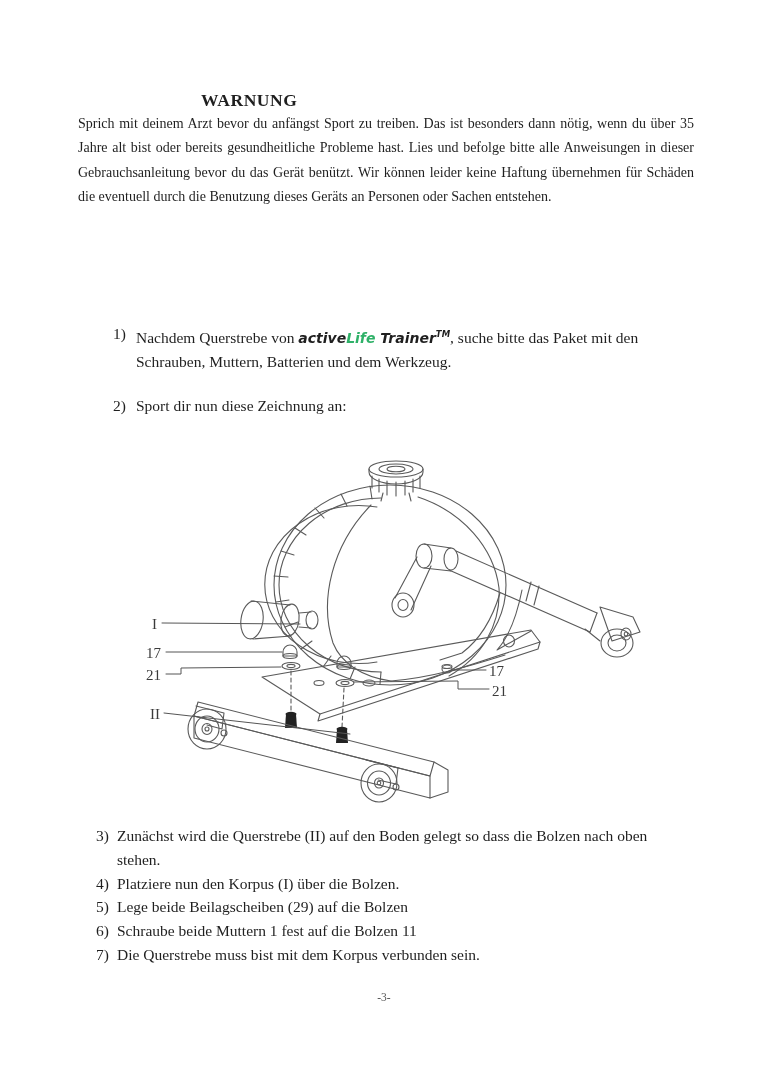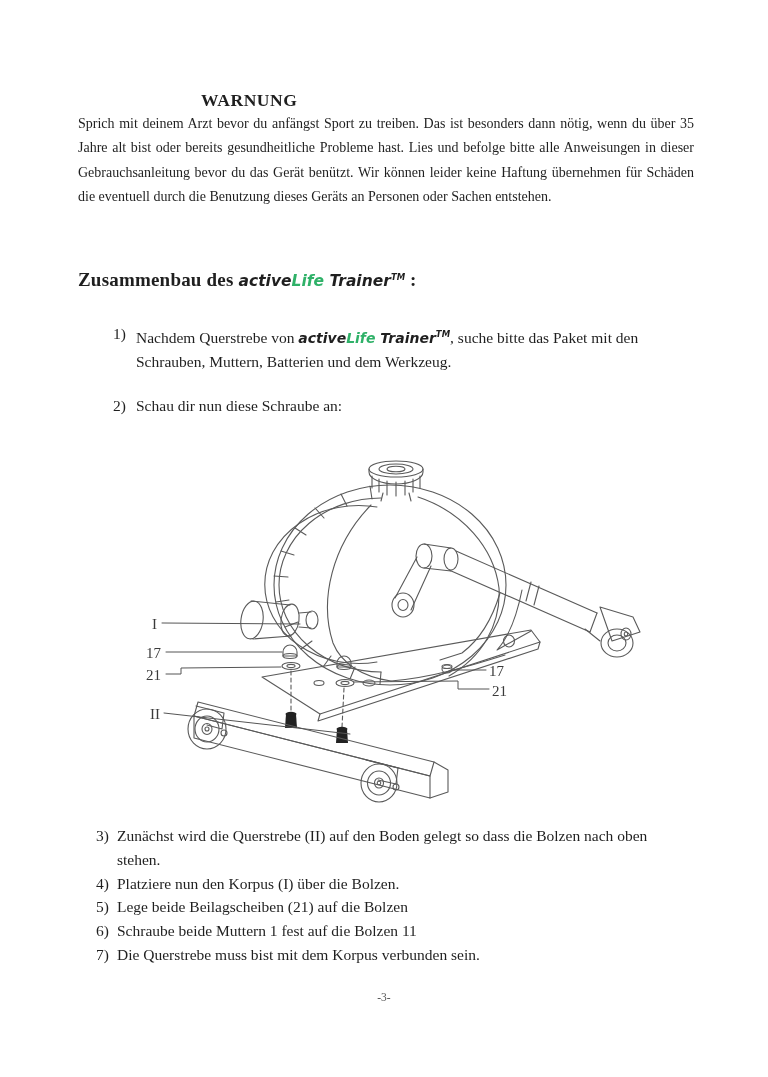"Zusammenbau des activeLife TrainerTM :" h2.section-heading { html: <h2><span>Zusammenbau des</span> <span><span>active</span><span>Life</span> <span>Trainer</span><sup>TM</sup></span> <span>:</span> </h2> -> none }
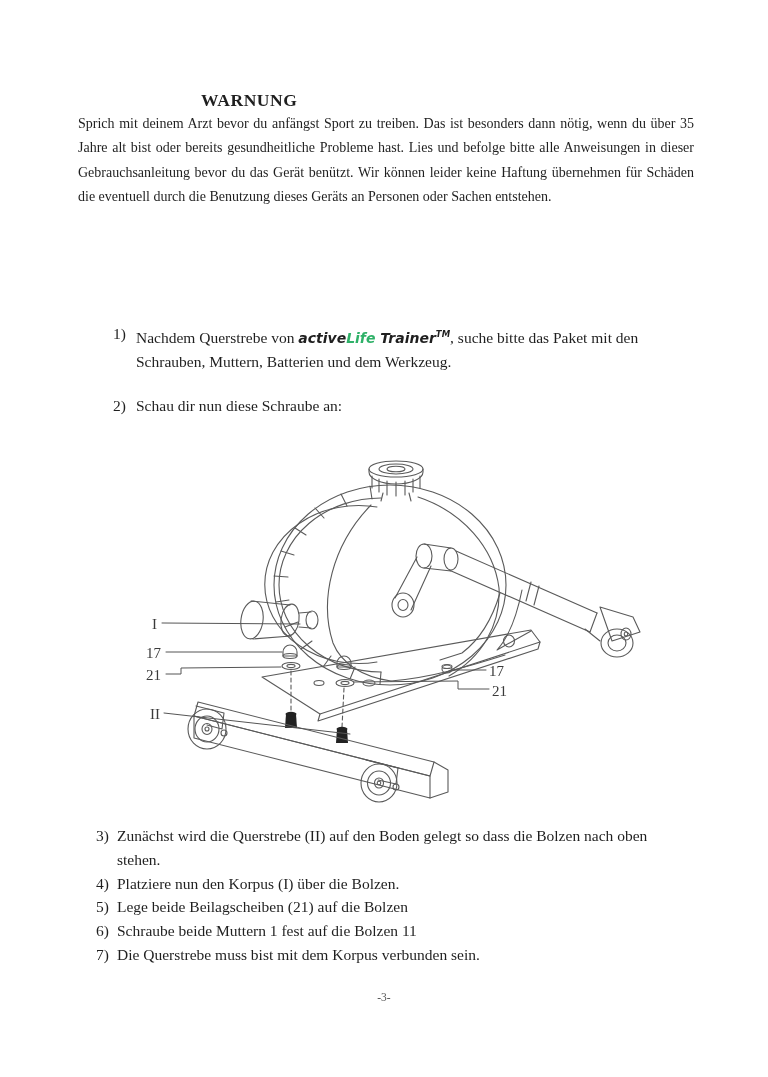"Schau dir nun diese Schraube" div.txt { text: Schau dir nun diese Schraube -> Sport dir nun diese Zeichnung }
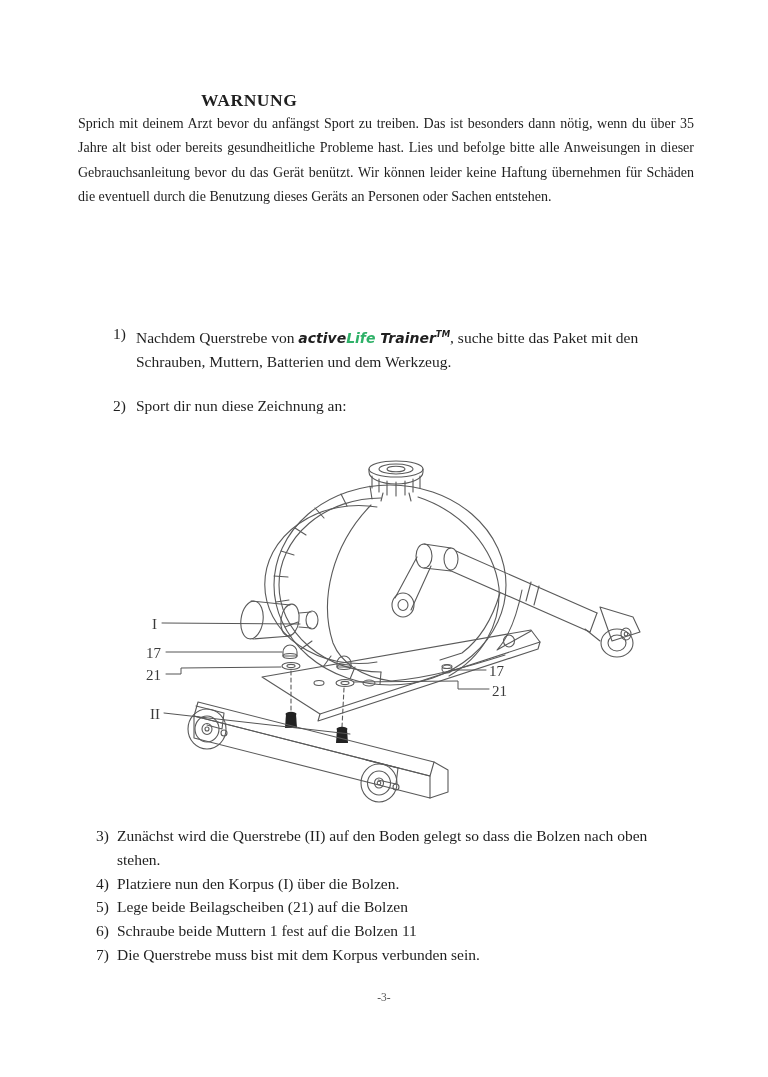"Lege beide Beilagscheiben (21) auf" div.txt { text: 21 -> 29 }
